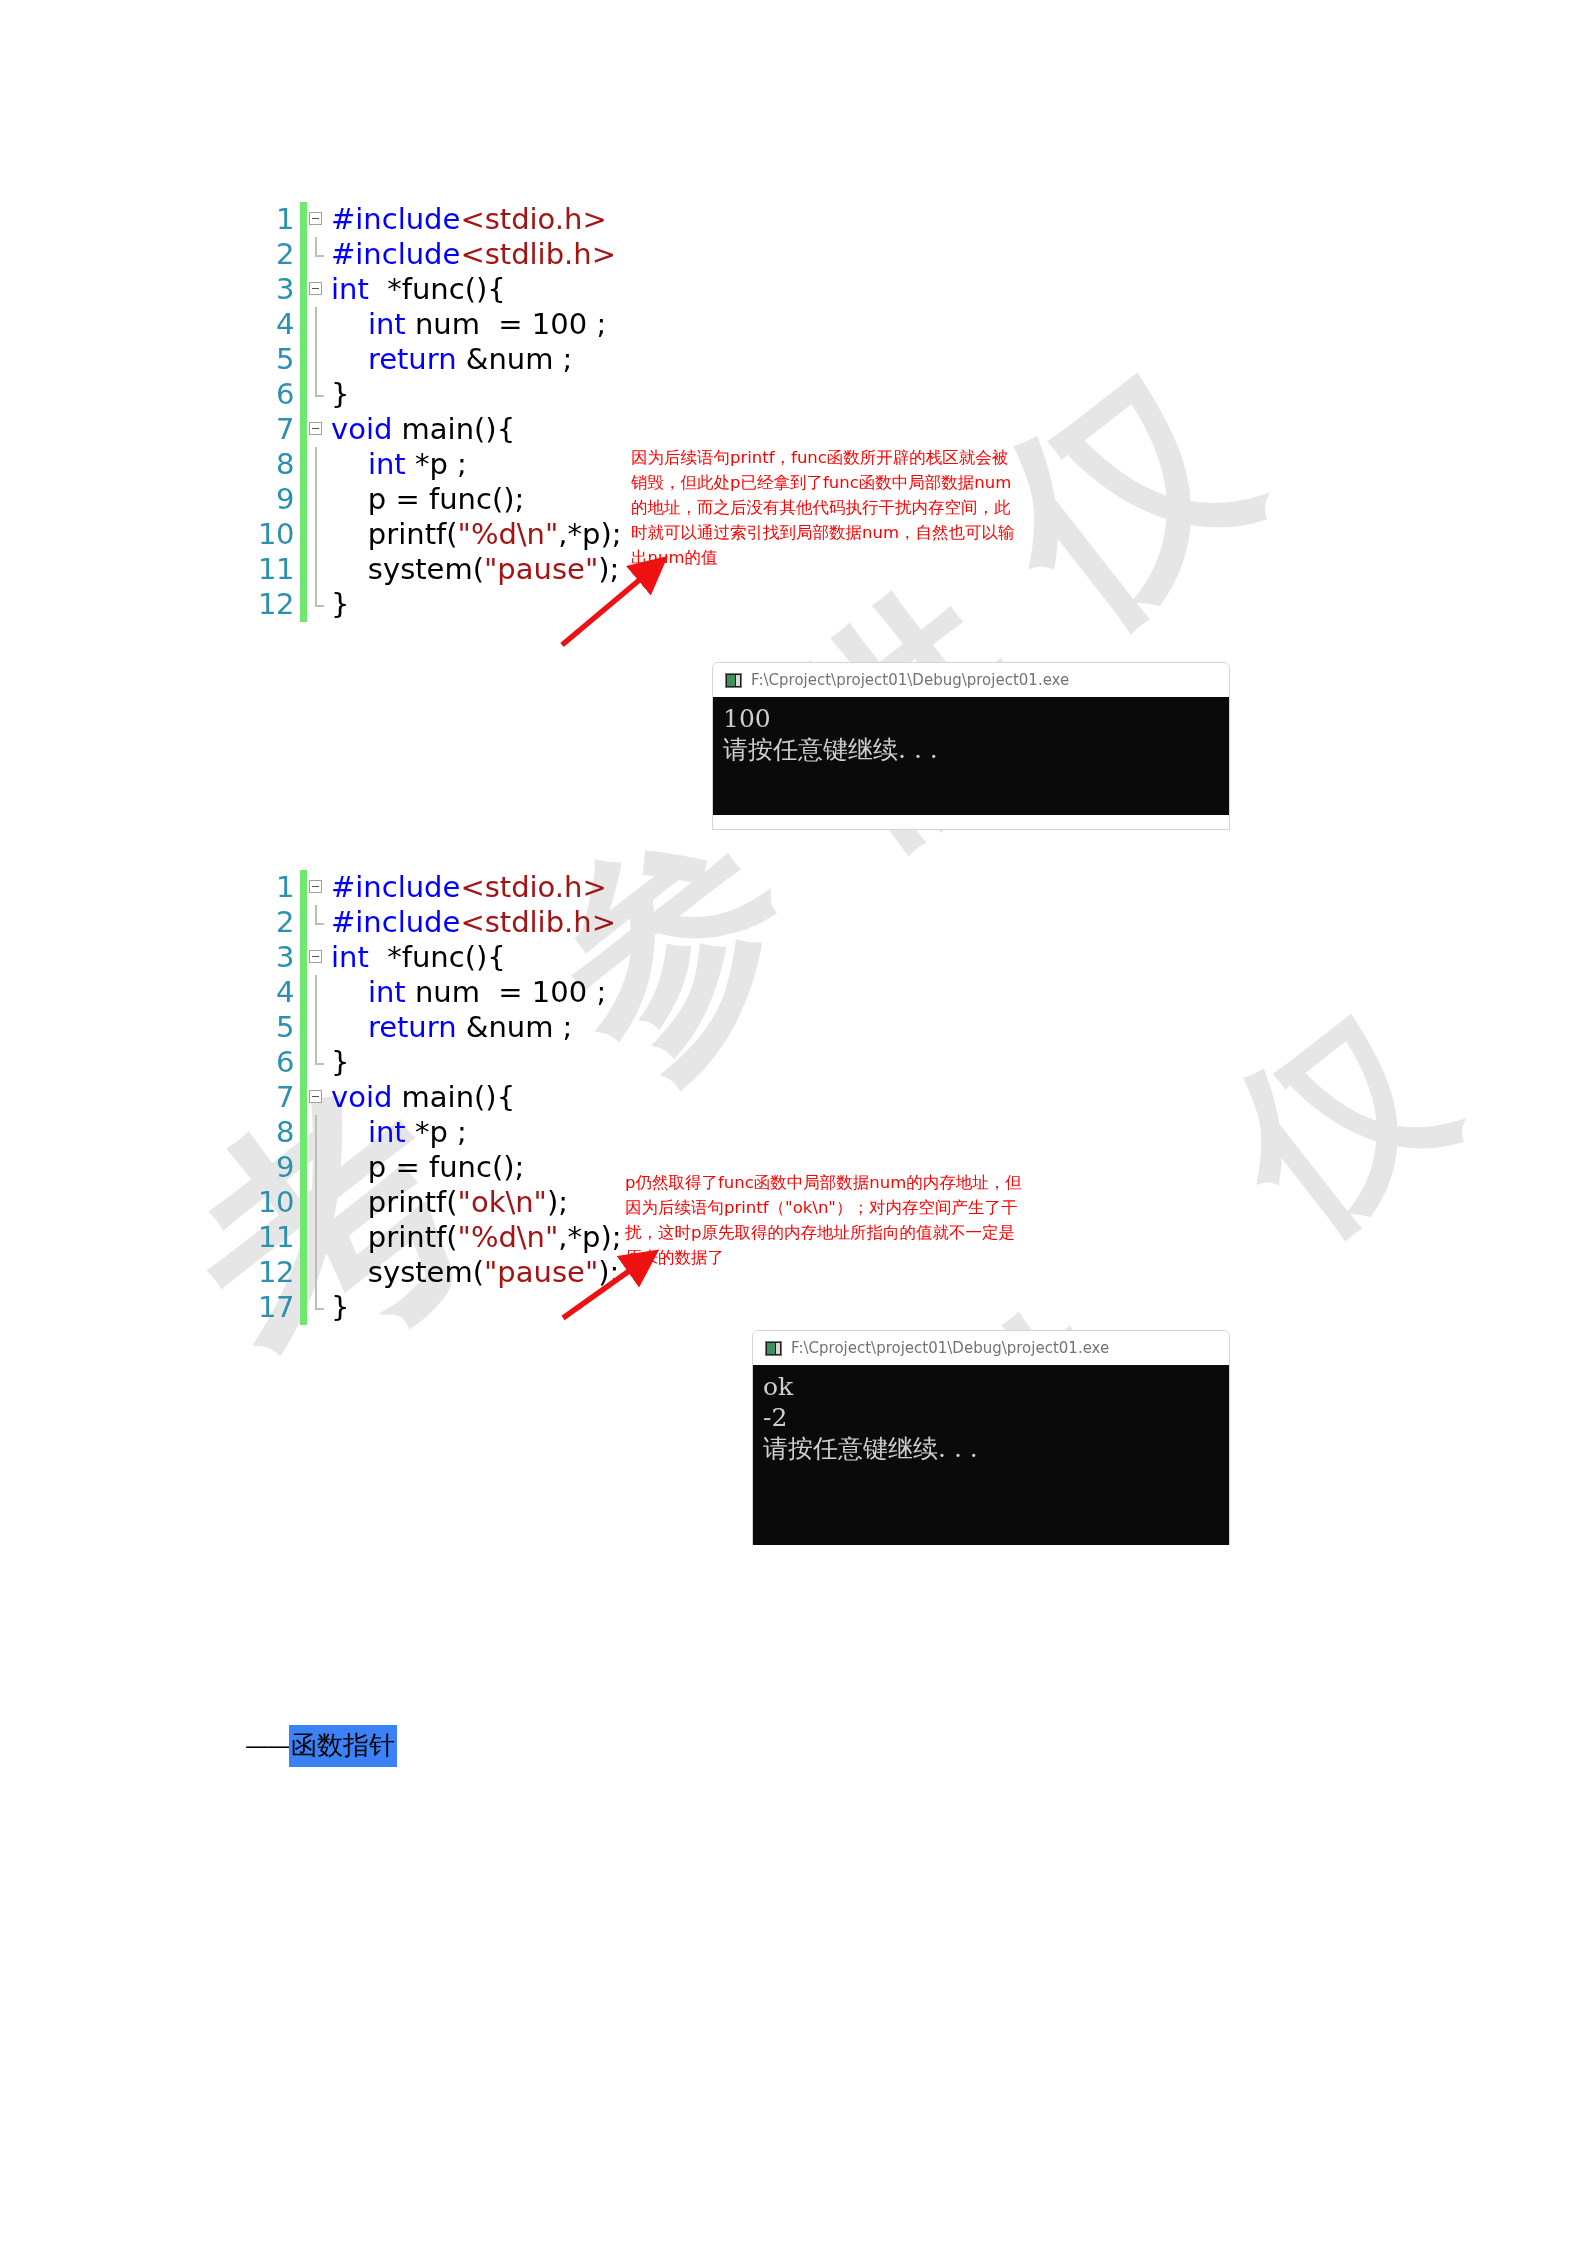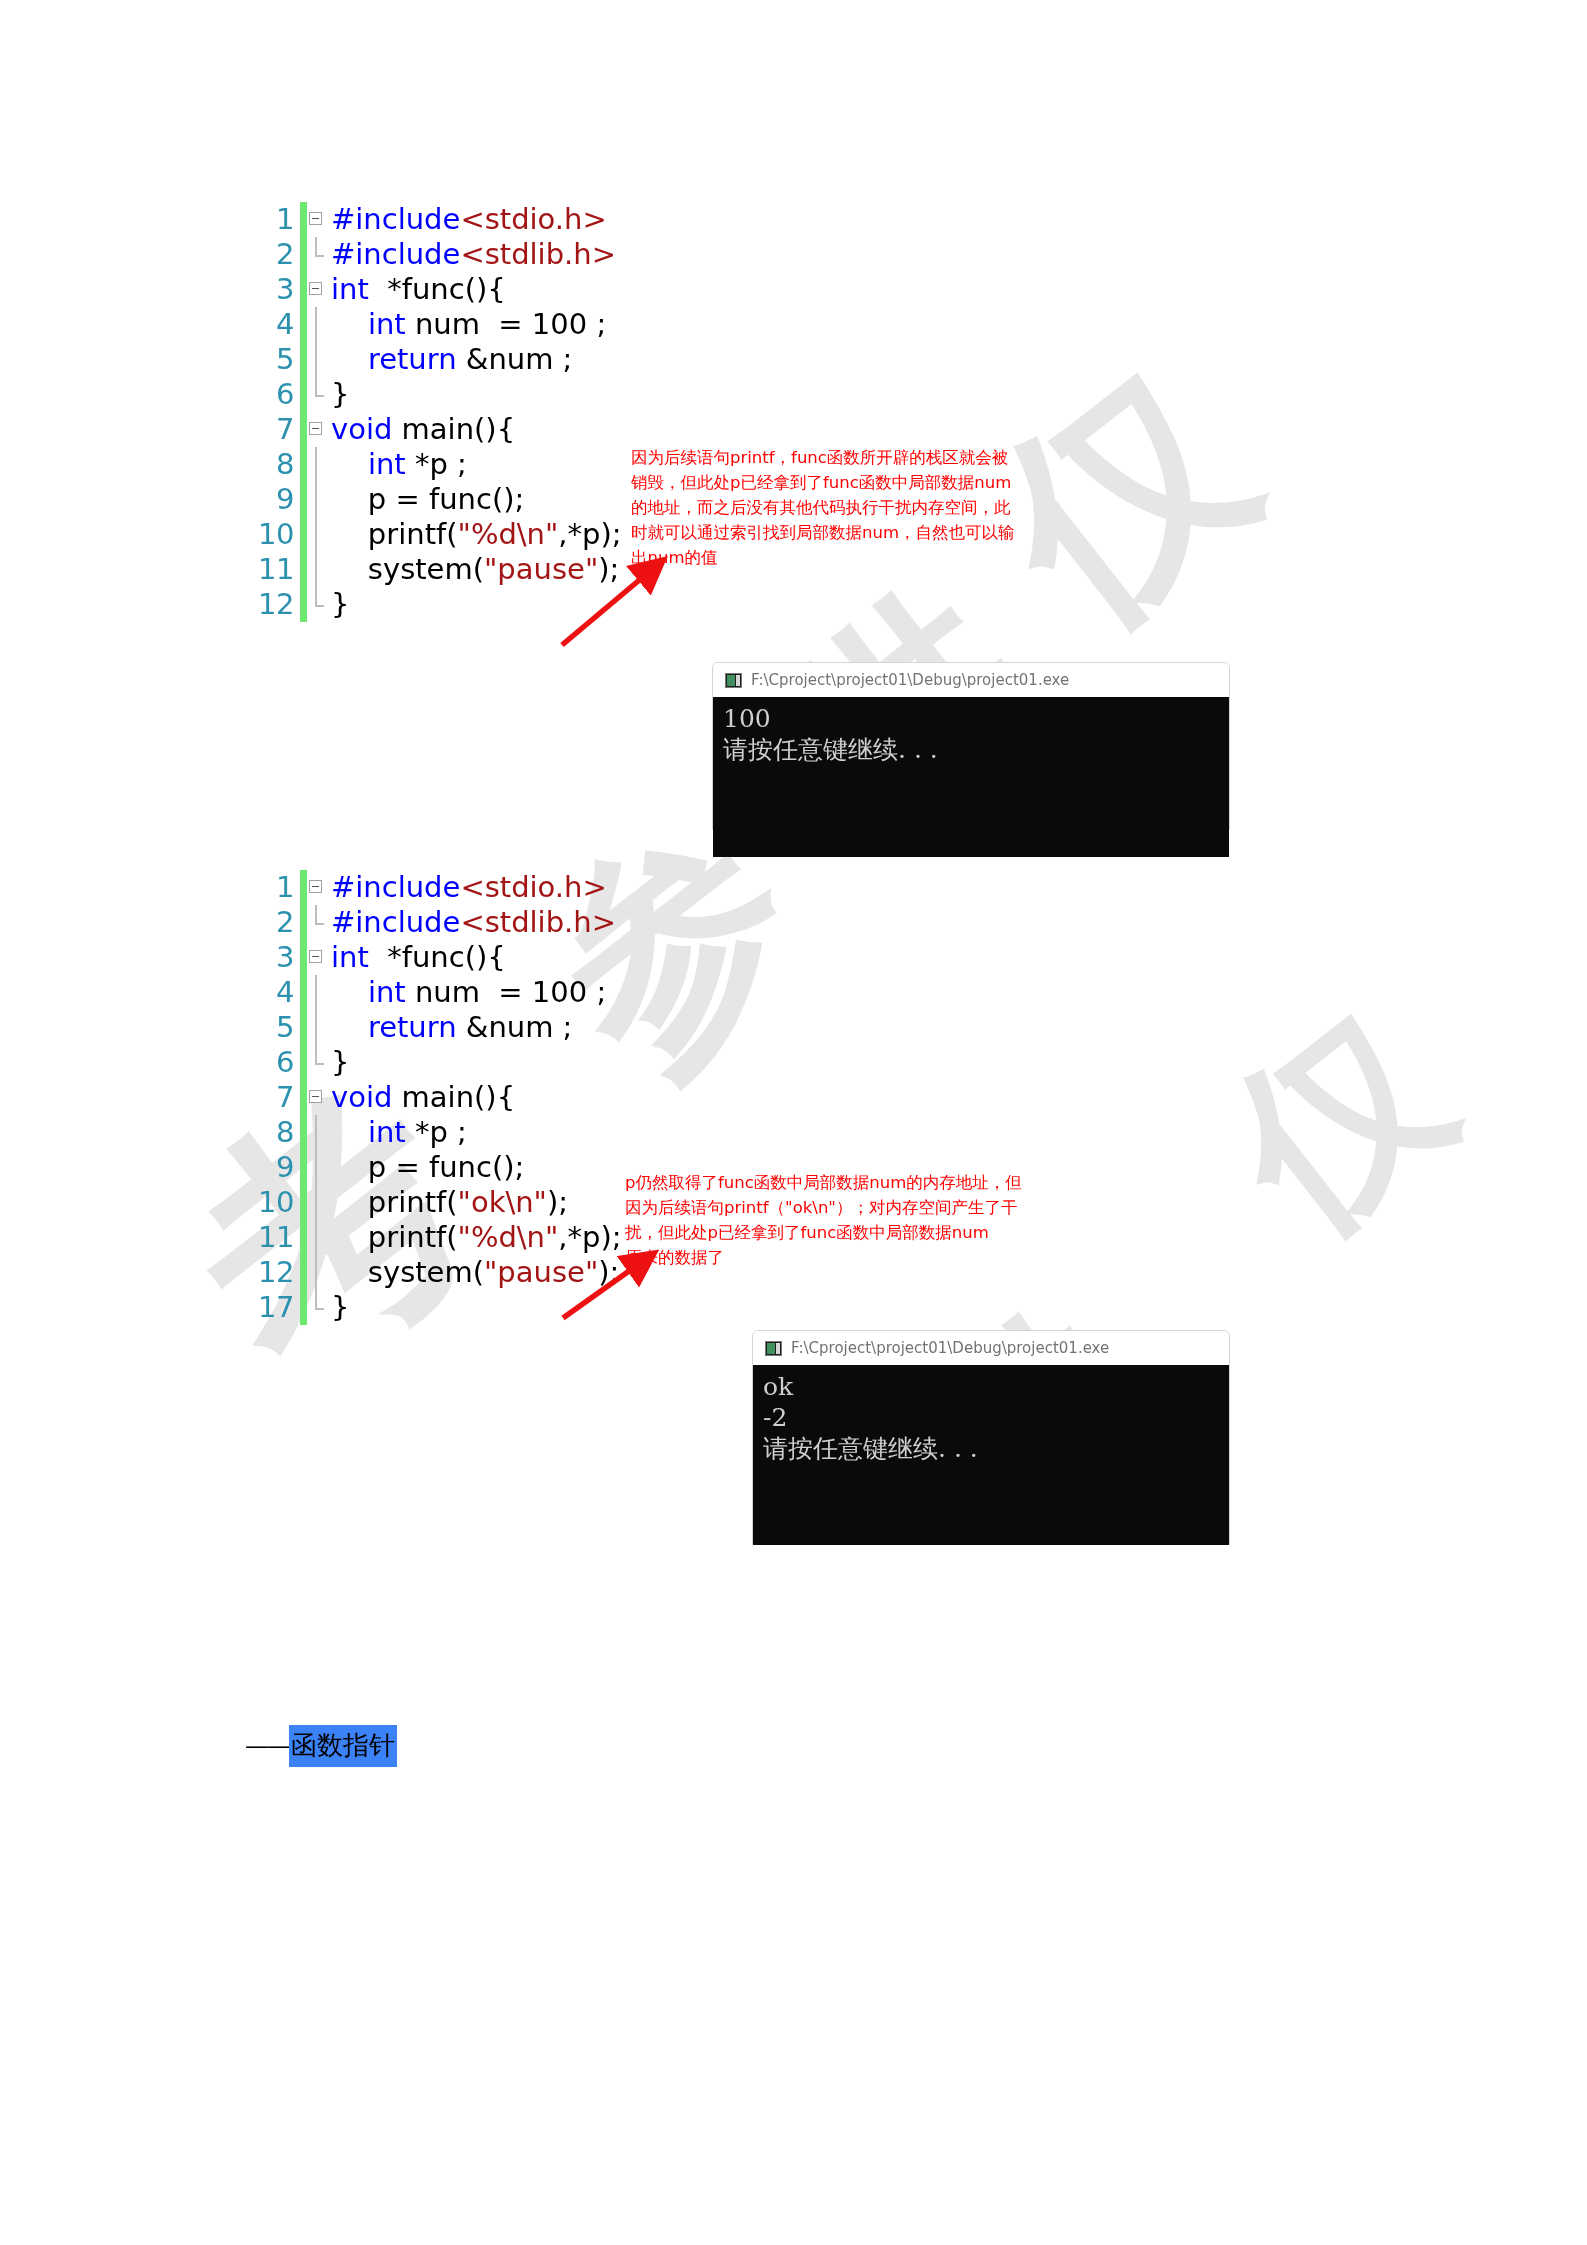"100" div.console-body { height: 160px -> 118px }
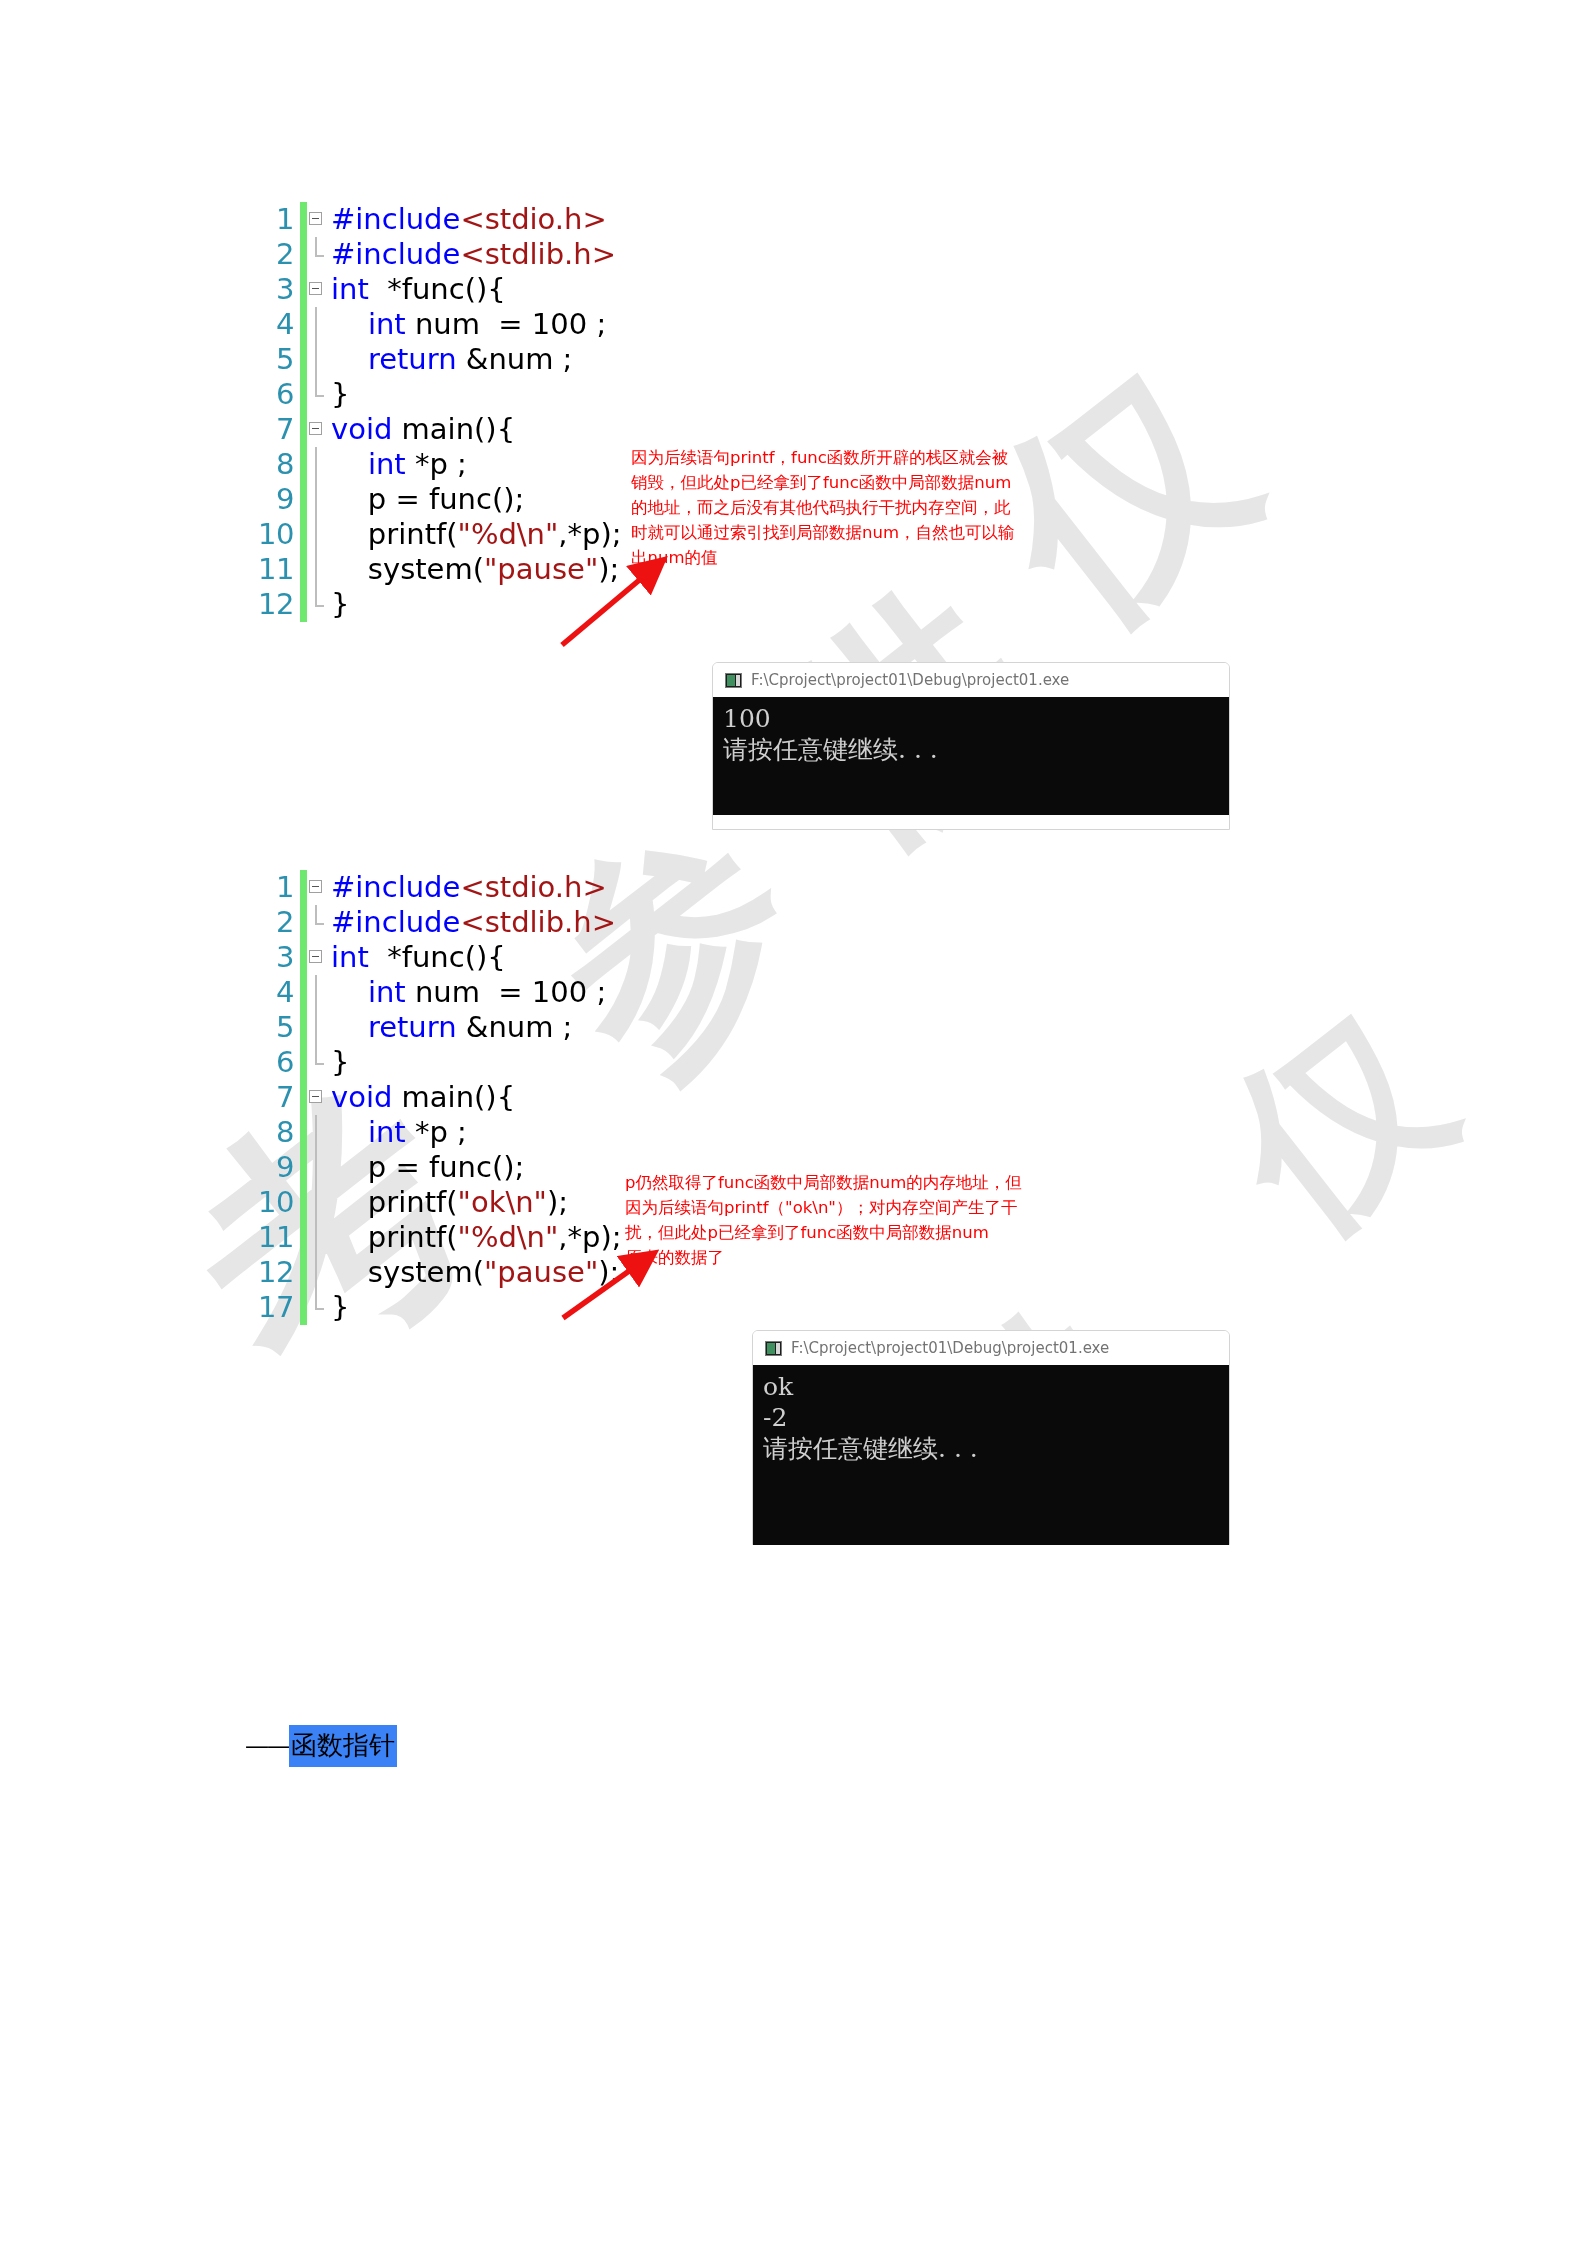"扰，但此处p已经拿到了func函数中局部数据num" div { text: 但此处p已经拿到了func函数中局部数据num -> 这时p原先取得的内存地址所指向的值就不一定是 }
